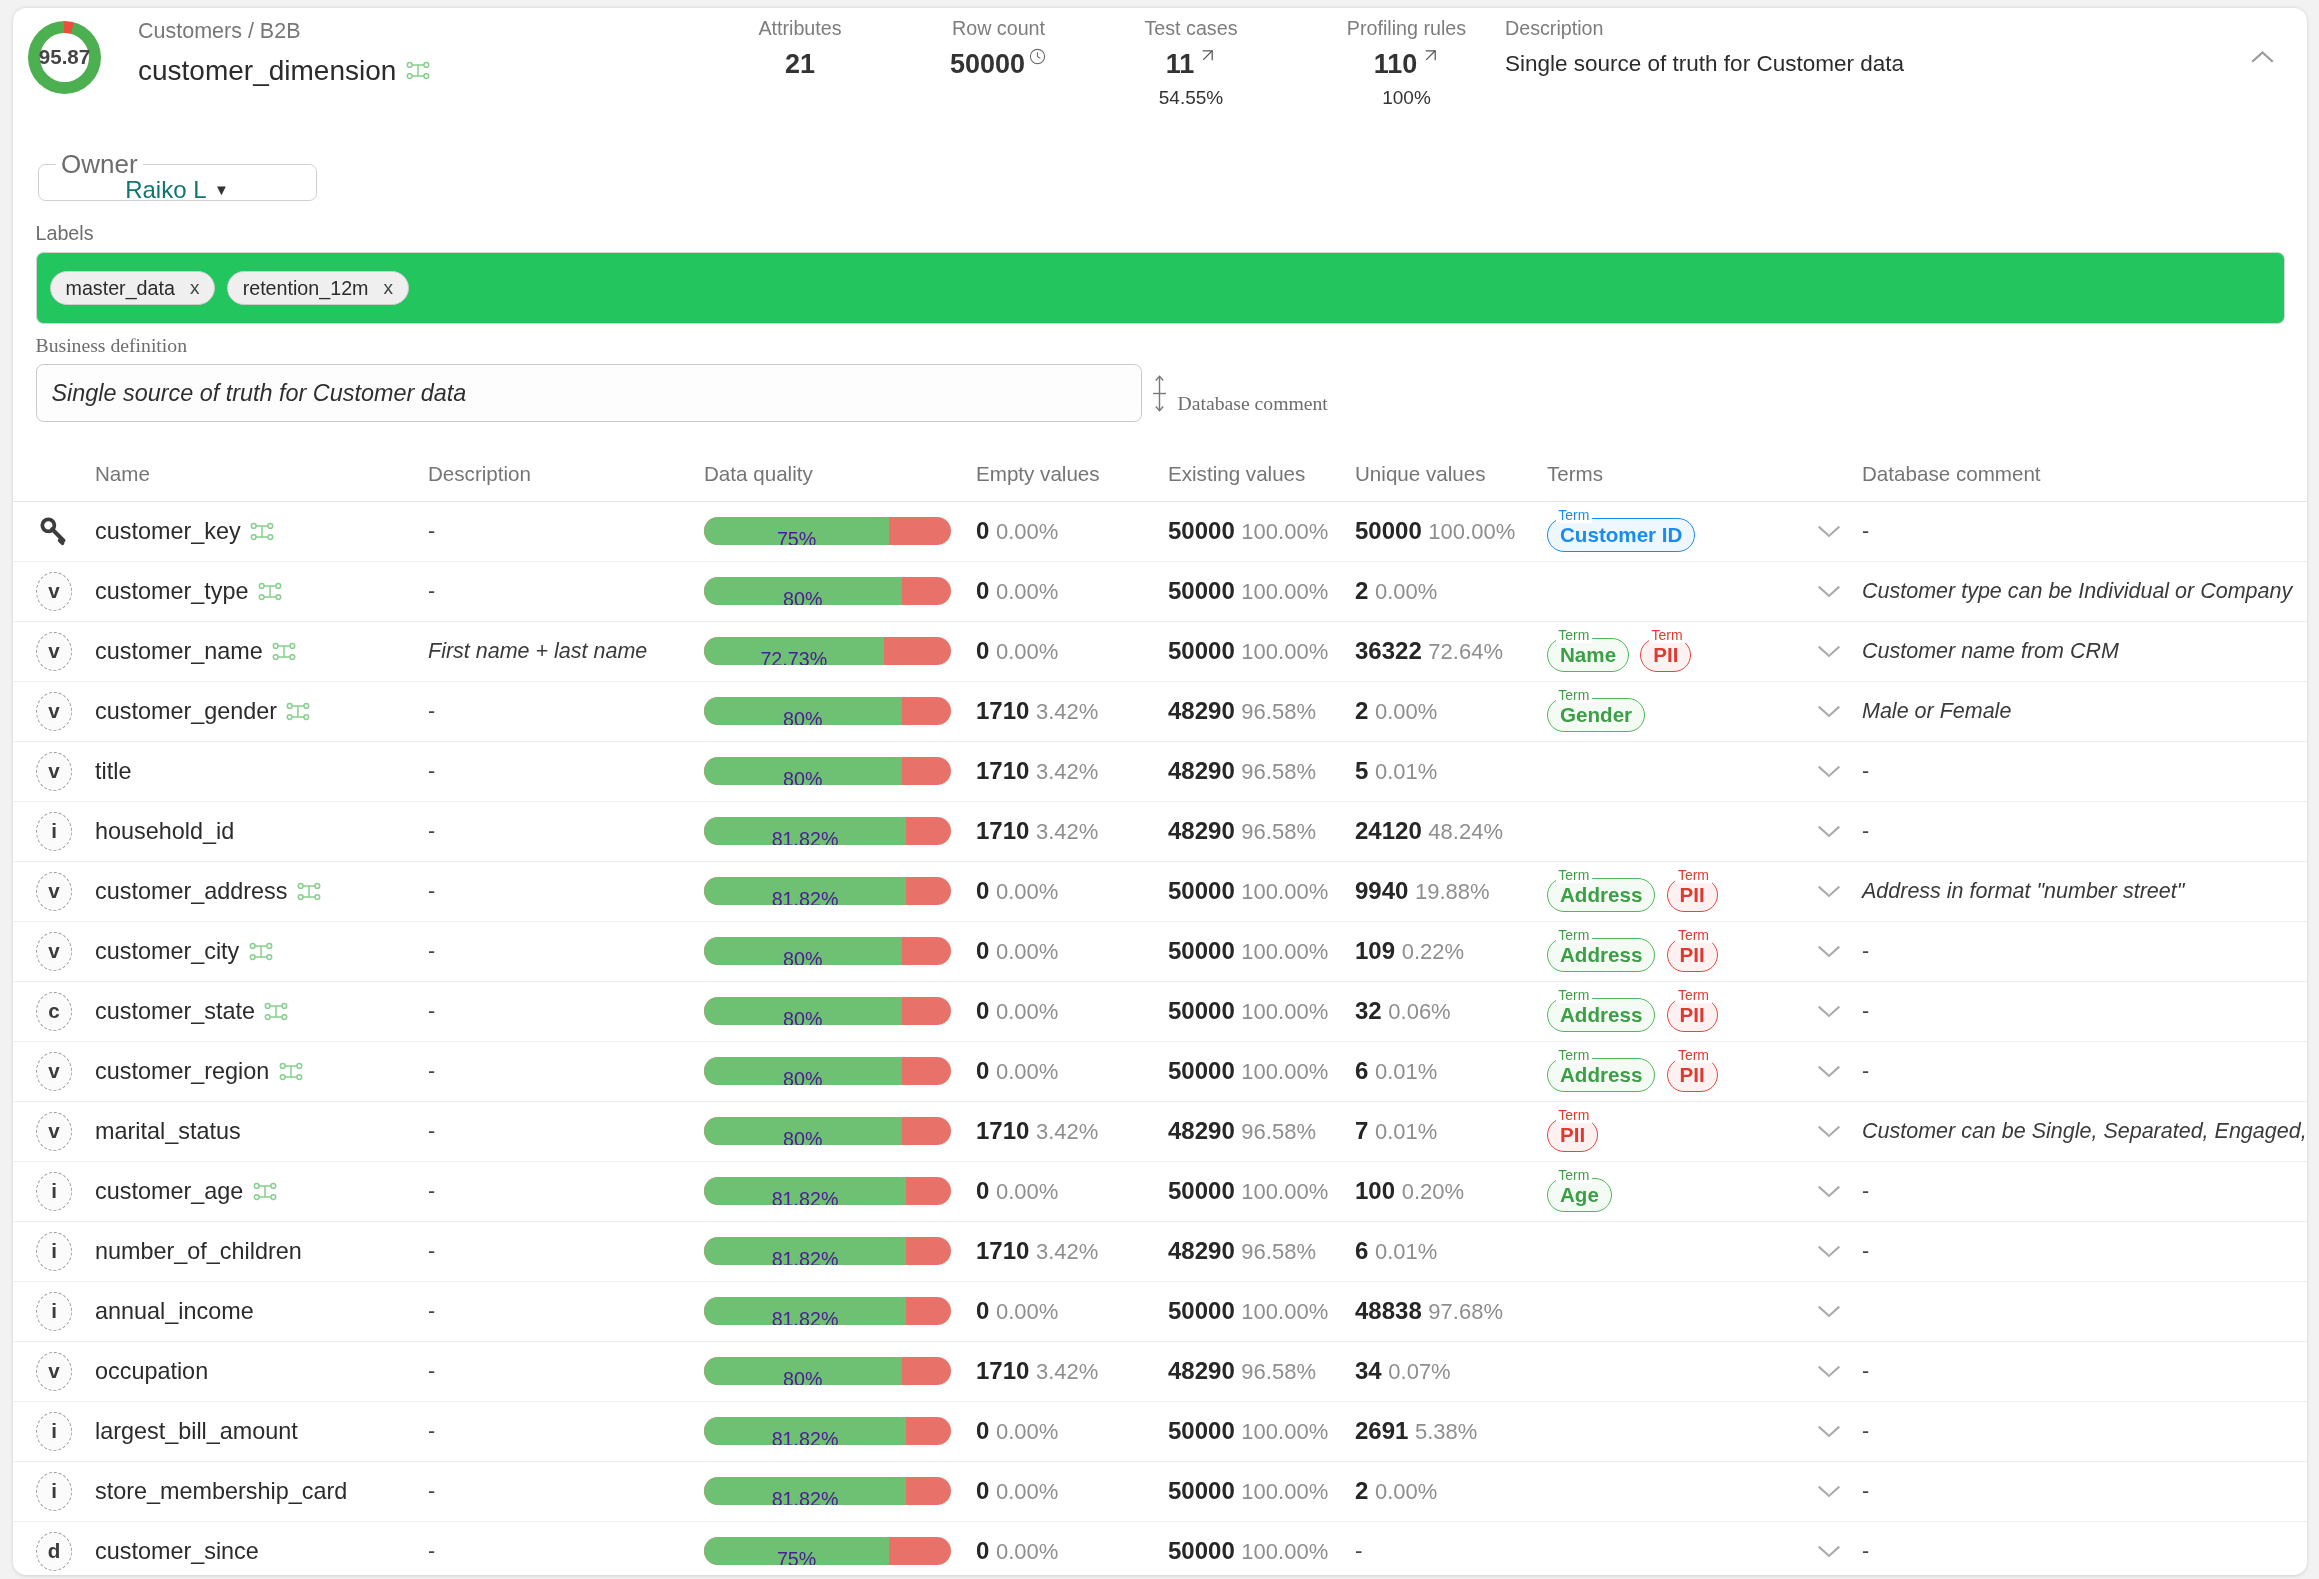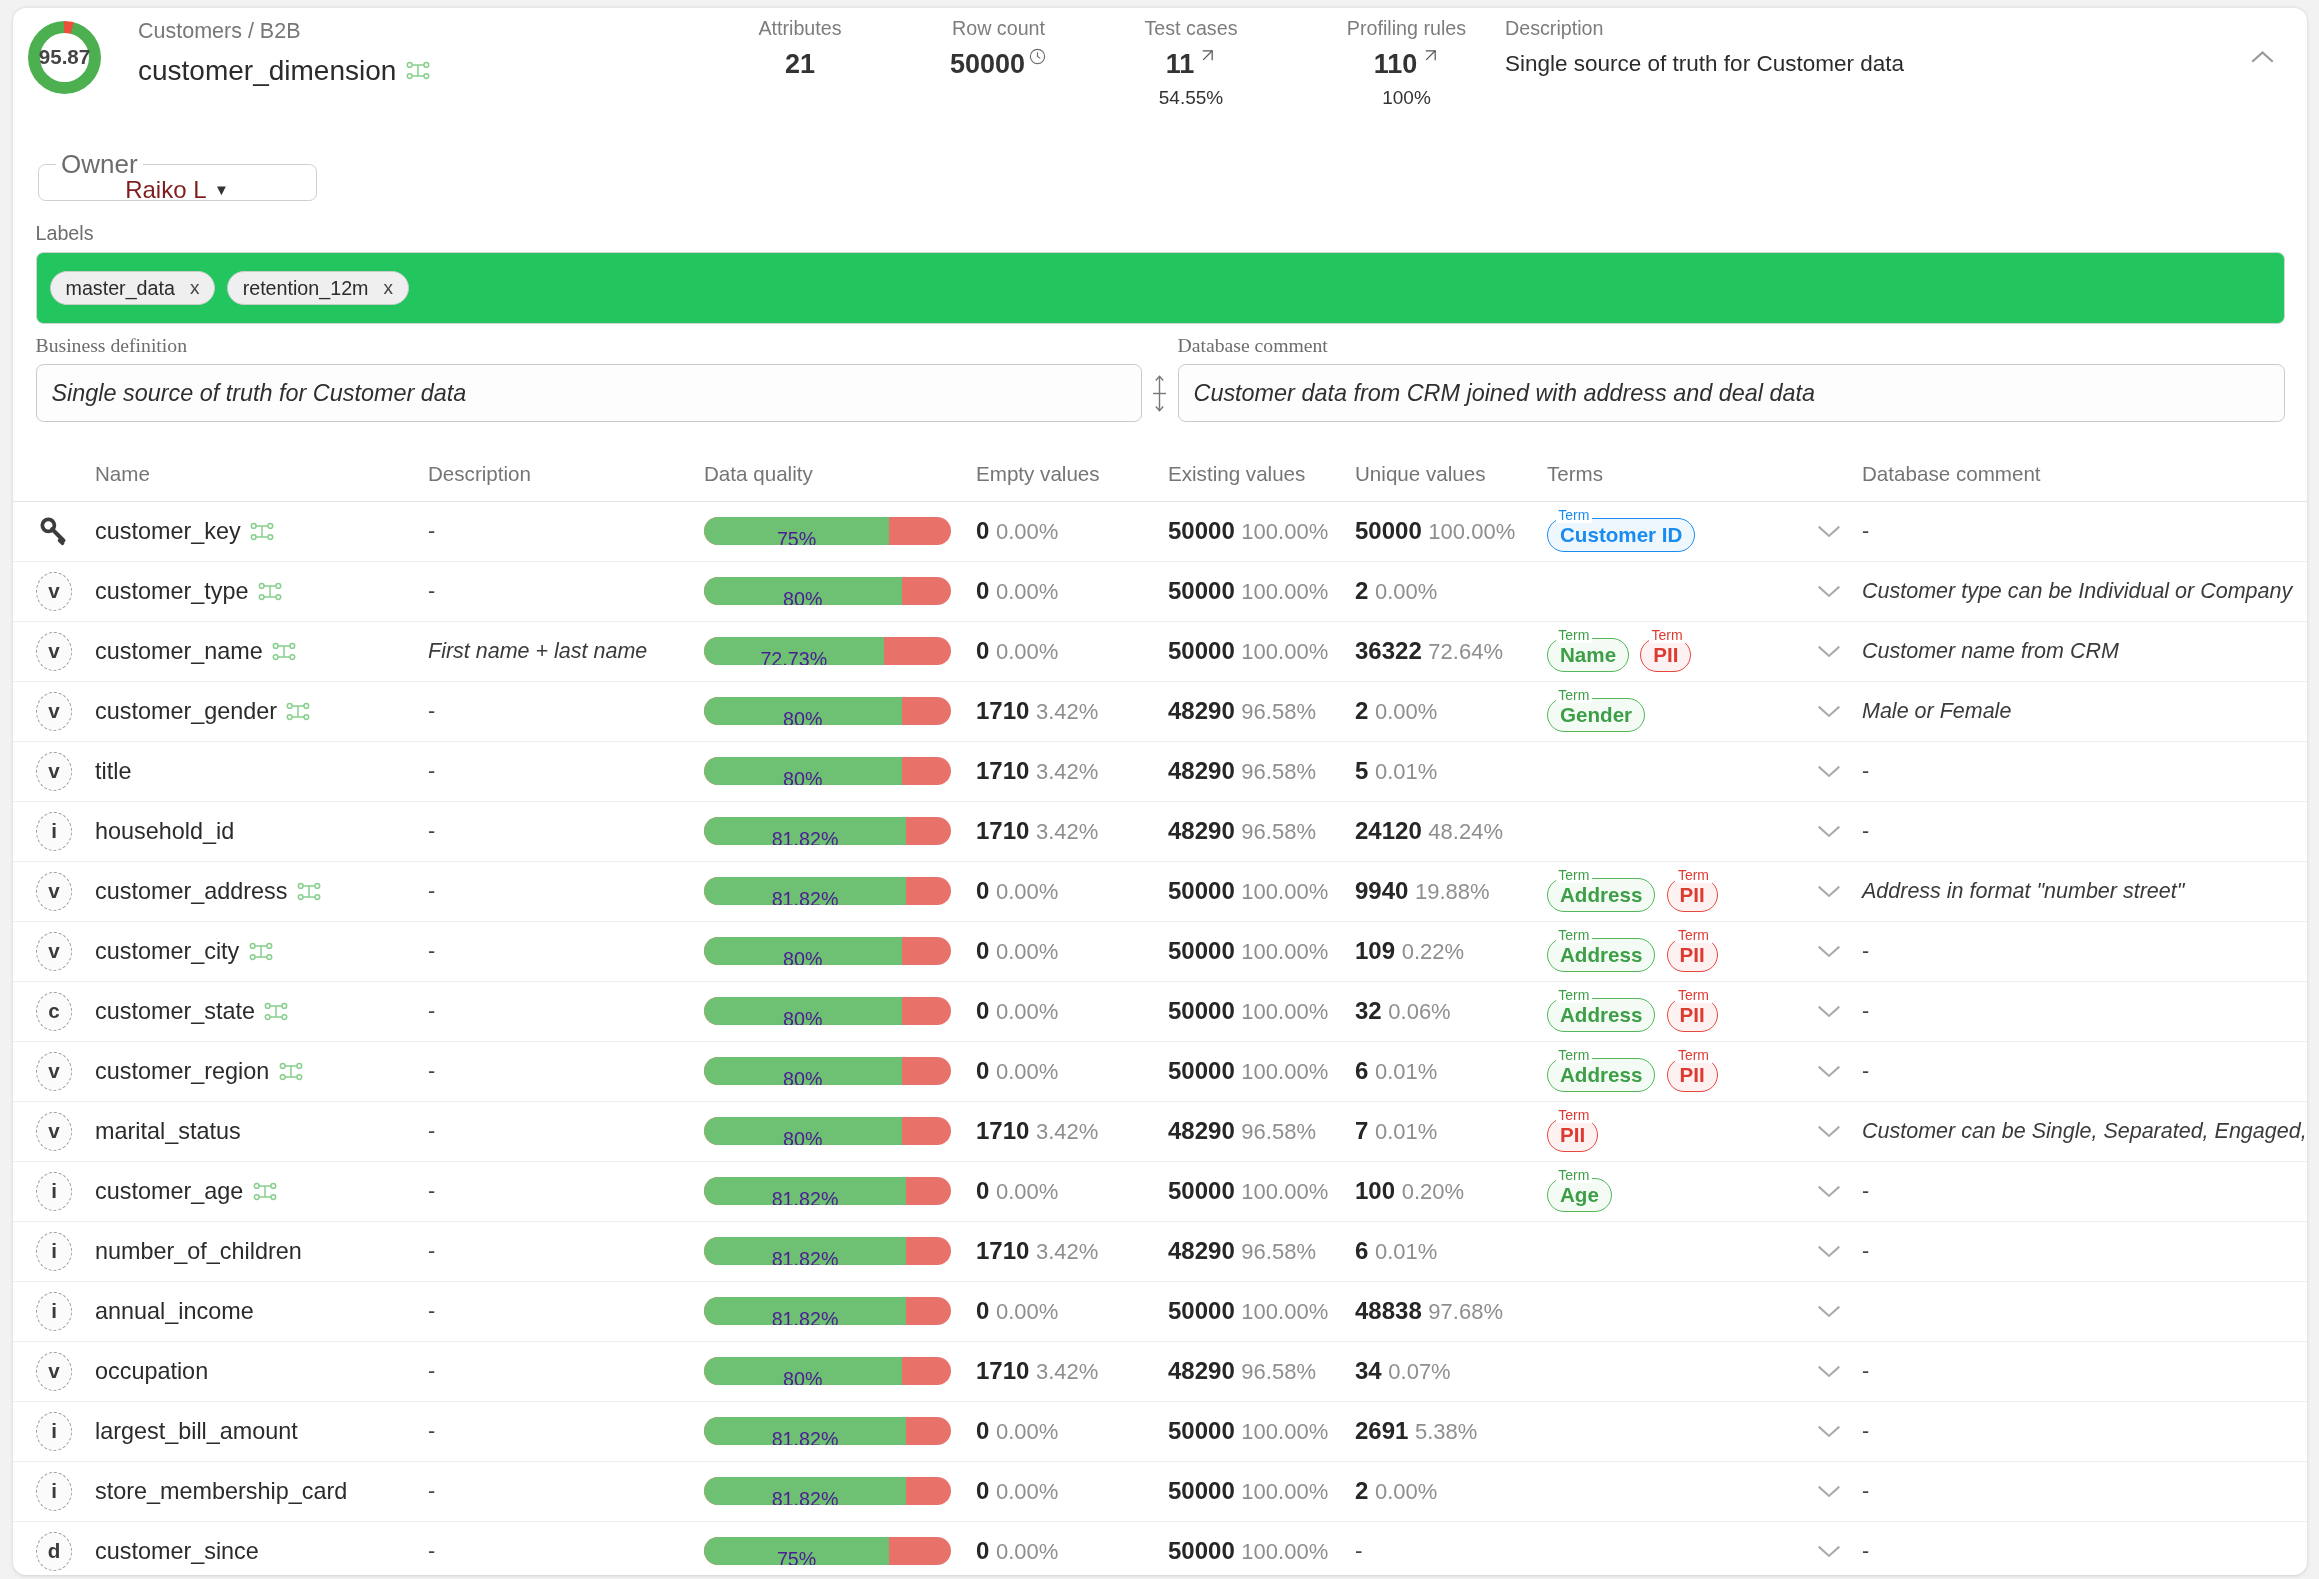"Raiko L" .owner-val { color: #7f1d1d -> #0f766e }
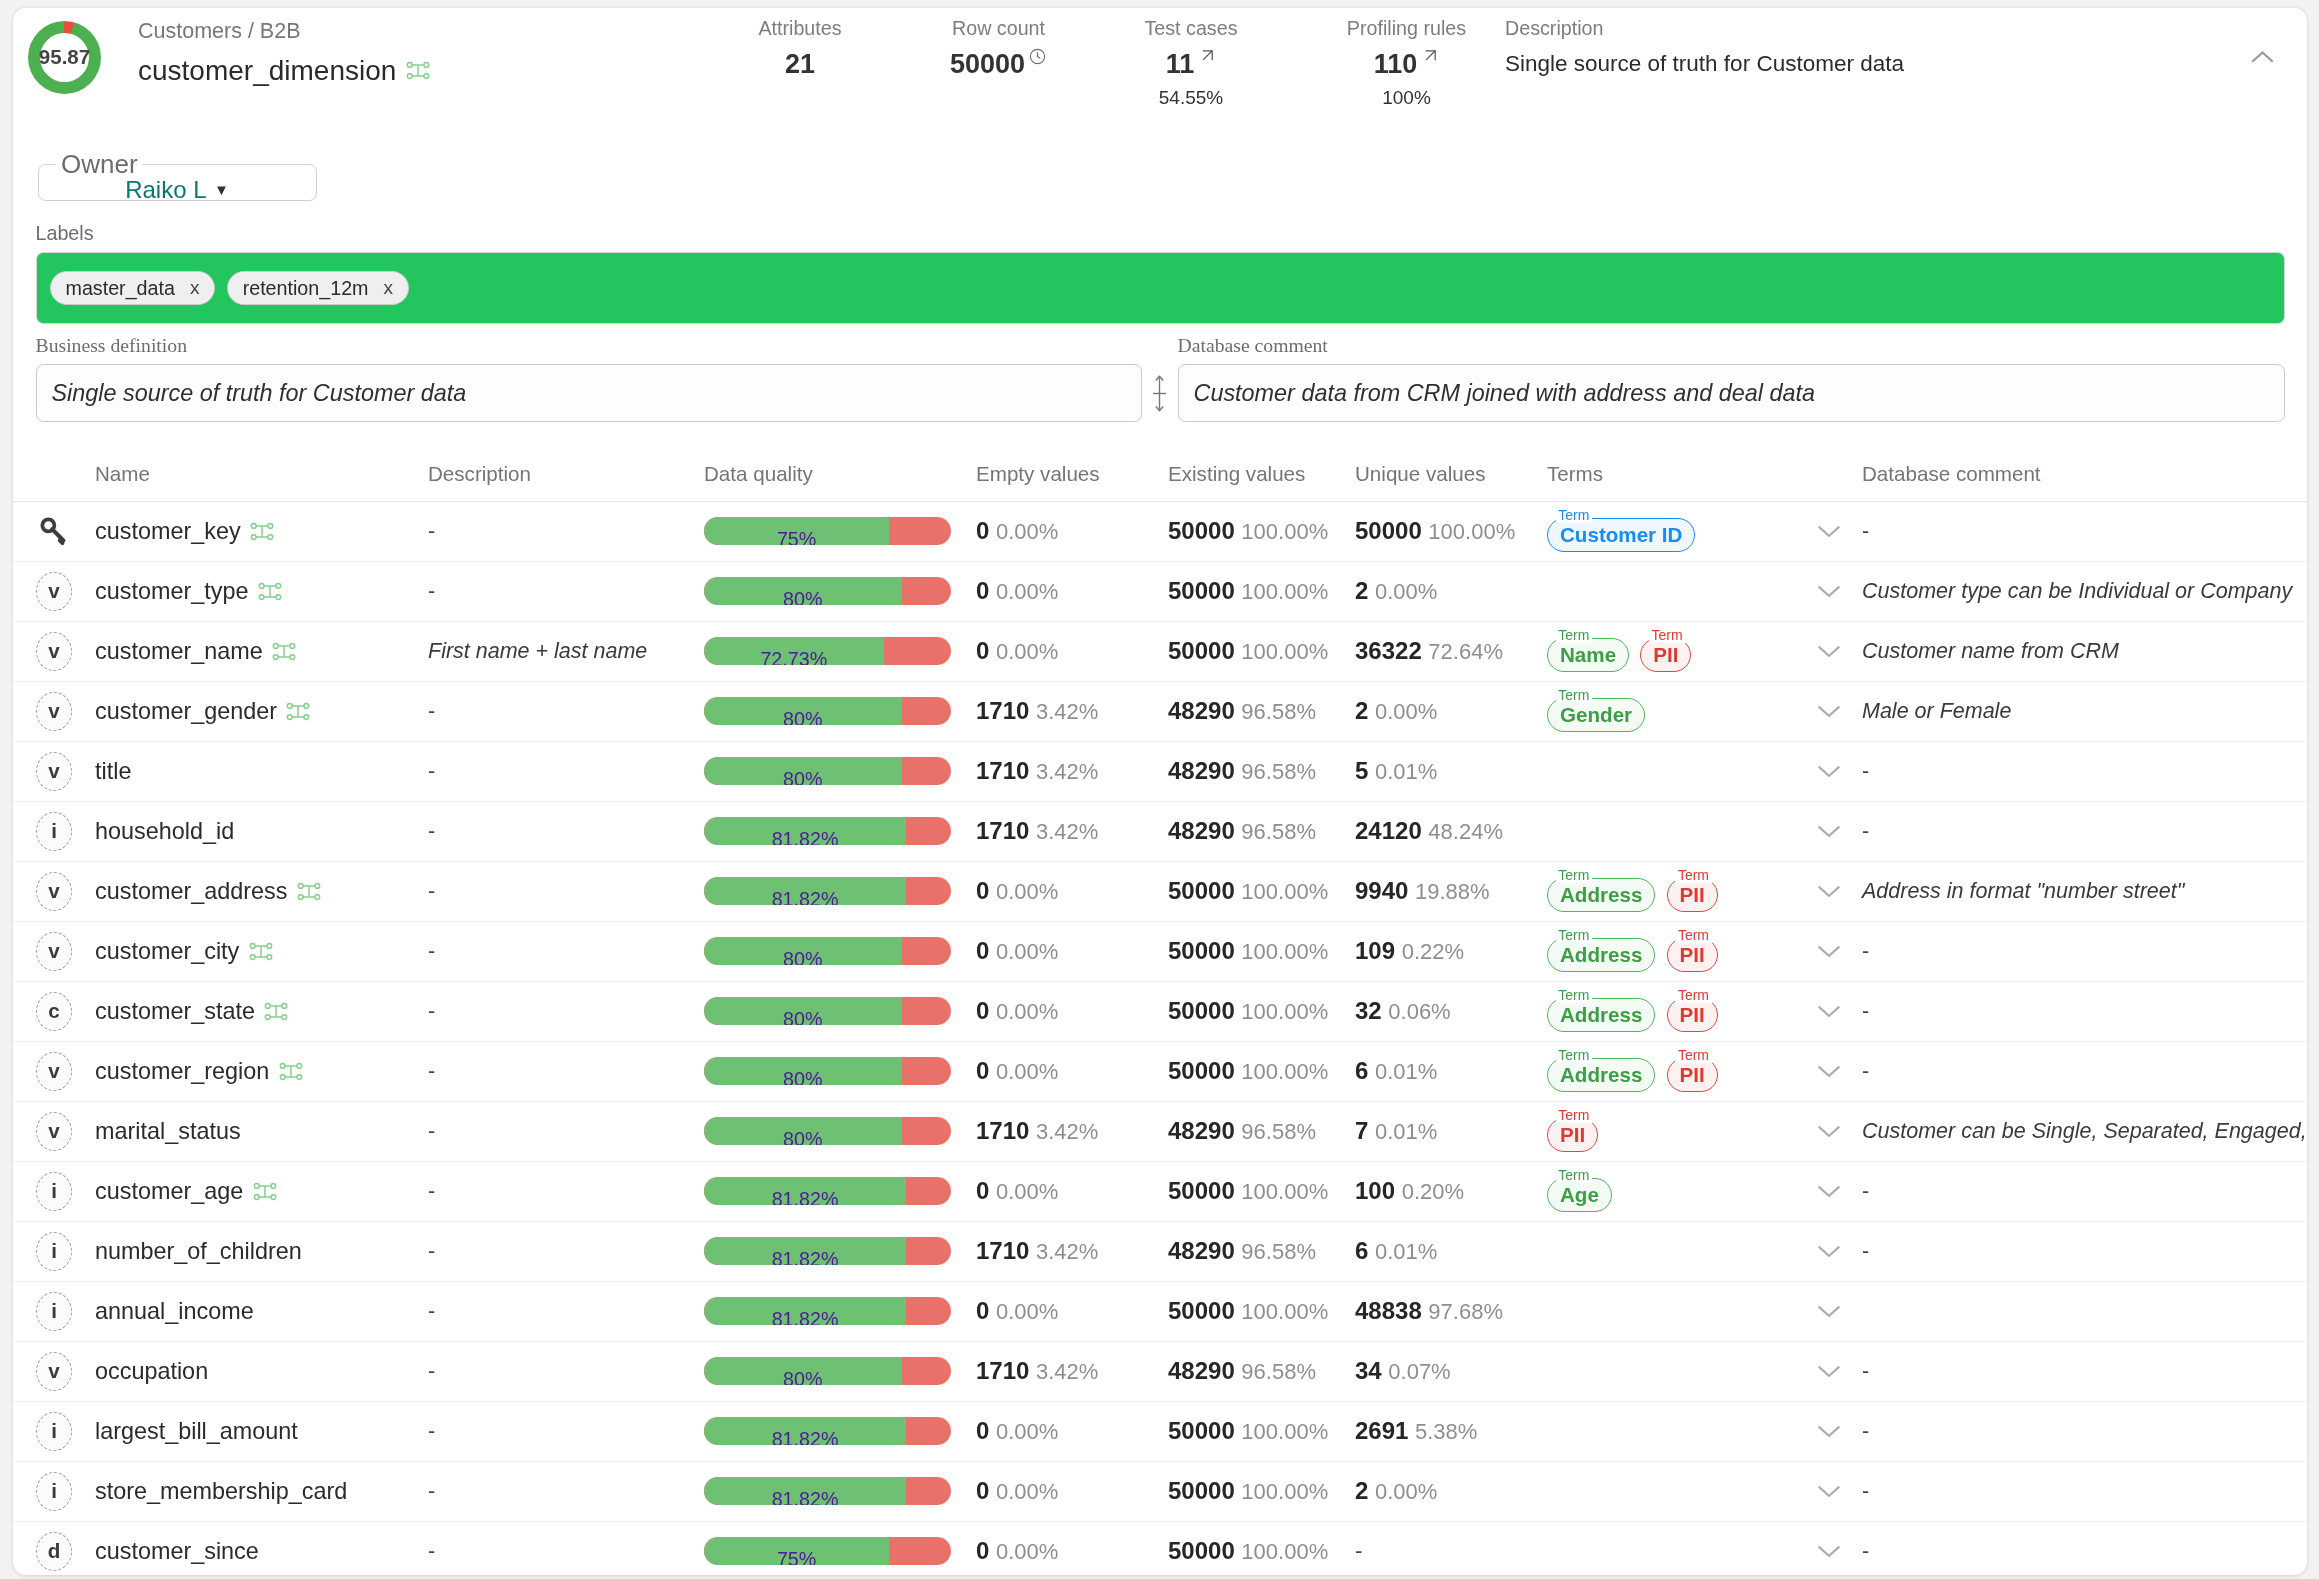"Customer data from CRM joined" div.def-input { html: <div>Customer data from CRM joined with address and deal data</div> -> none }
